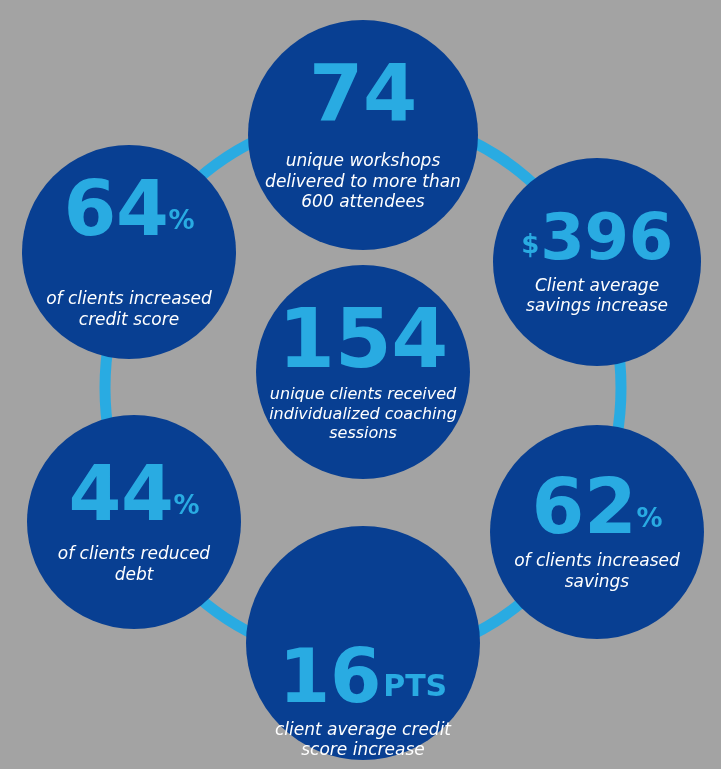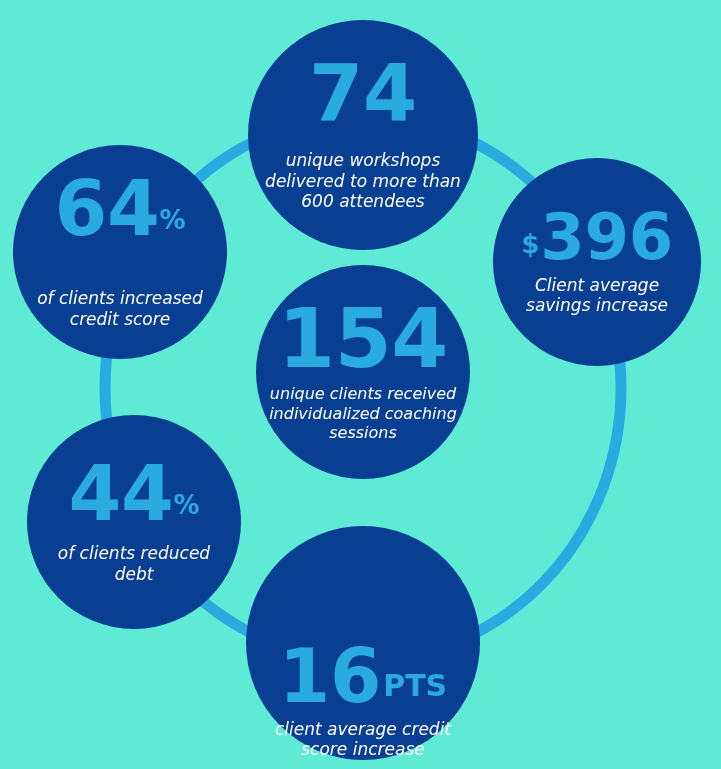"74" #infographic { background: #5eead4 -> #a3a3a3 }
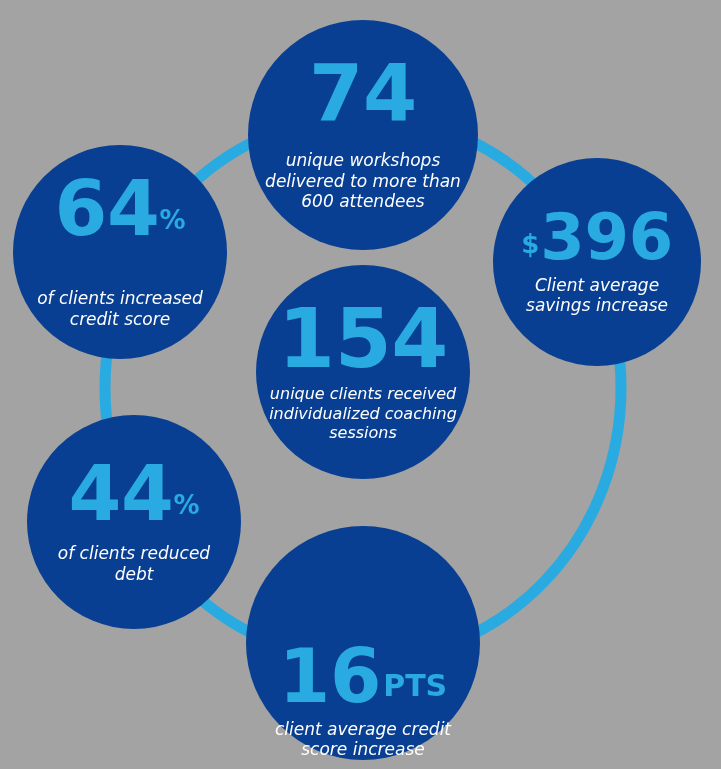"64%" #circle-credit-score-pct { left: 13px -> 22px }
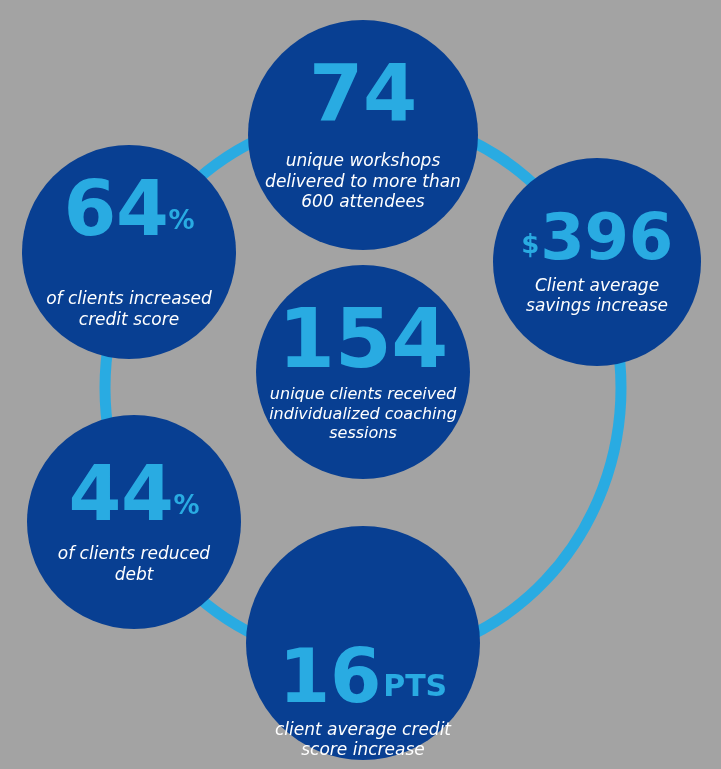"62%" div.stat-circle { html: none -> <div> <span> <span>62</span><span>%</span> </span> <span>of clients increased savings</span> </div> }
